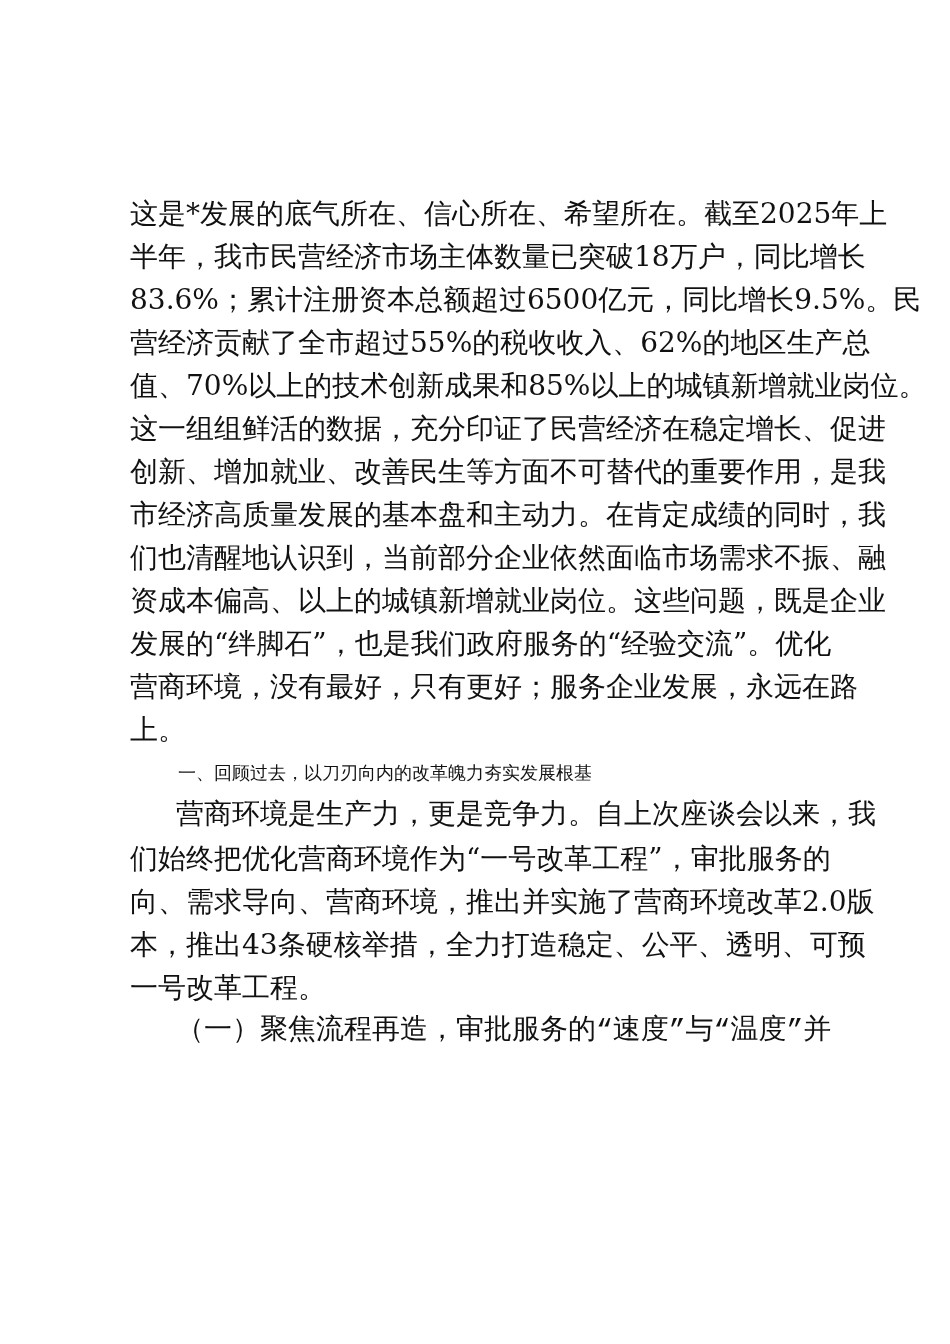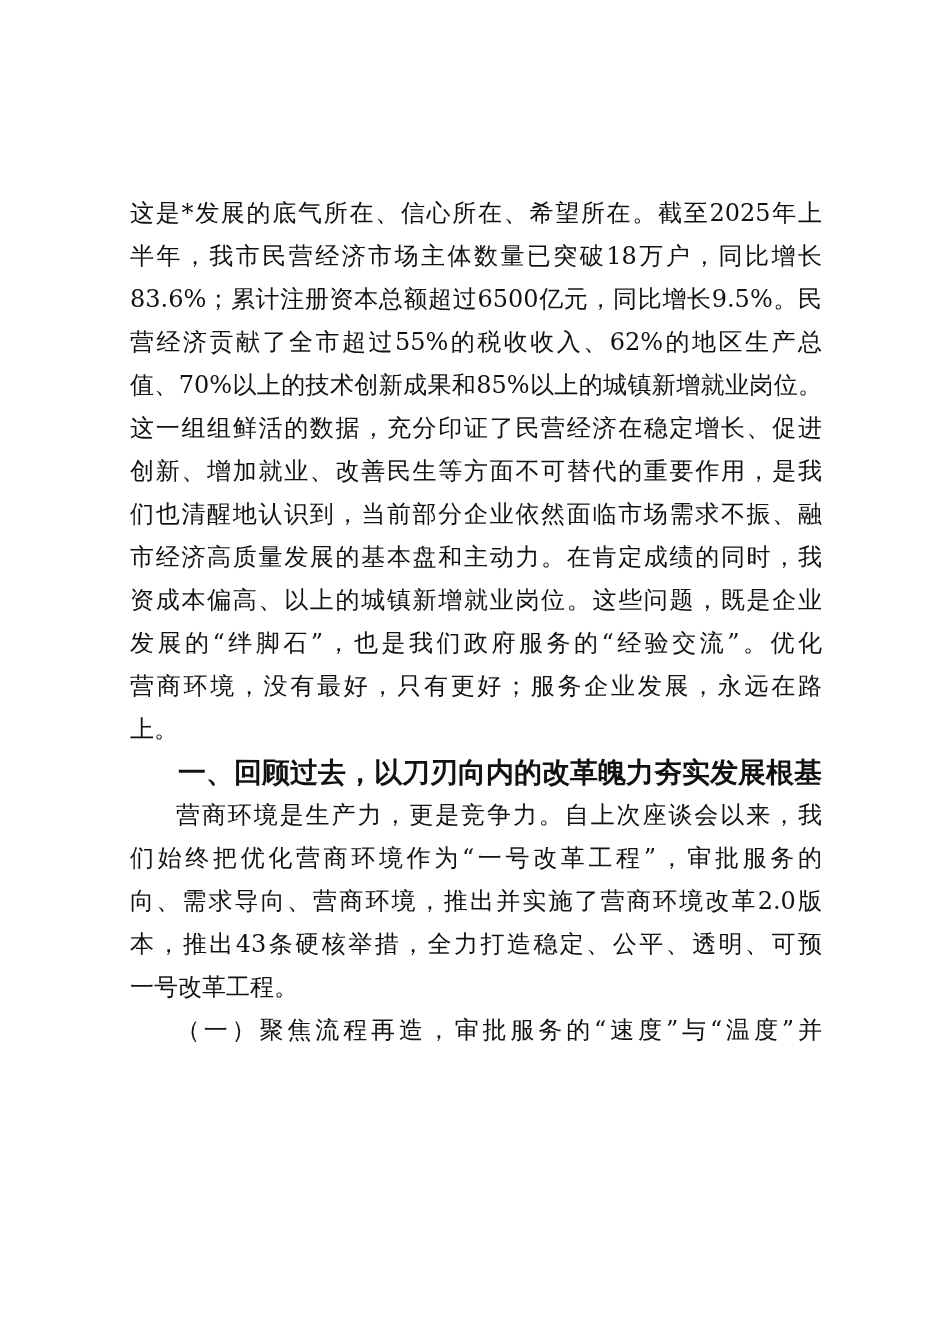"这是*发展的底气所在、信心所在、希望所在。截至2025年上" .line { font-size: 24px -> 28px }
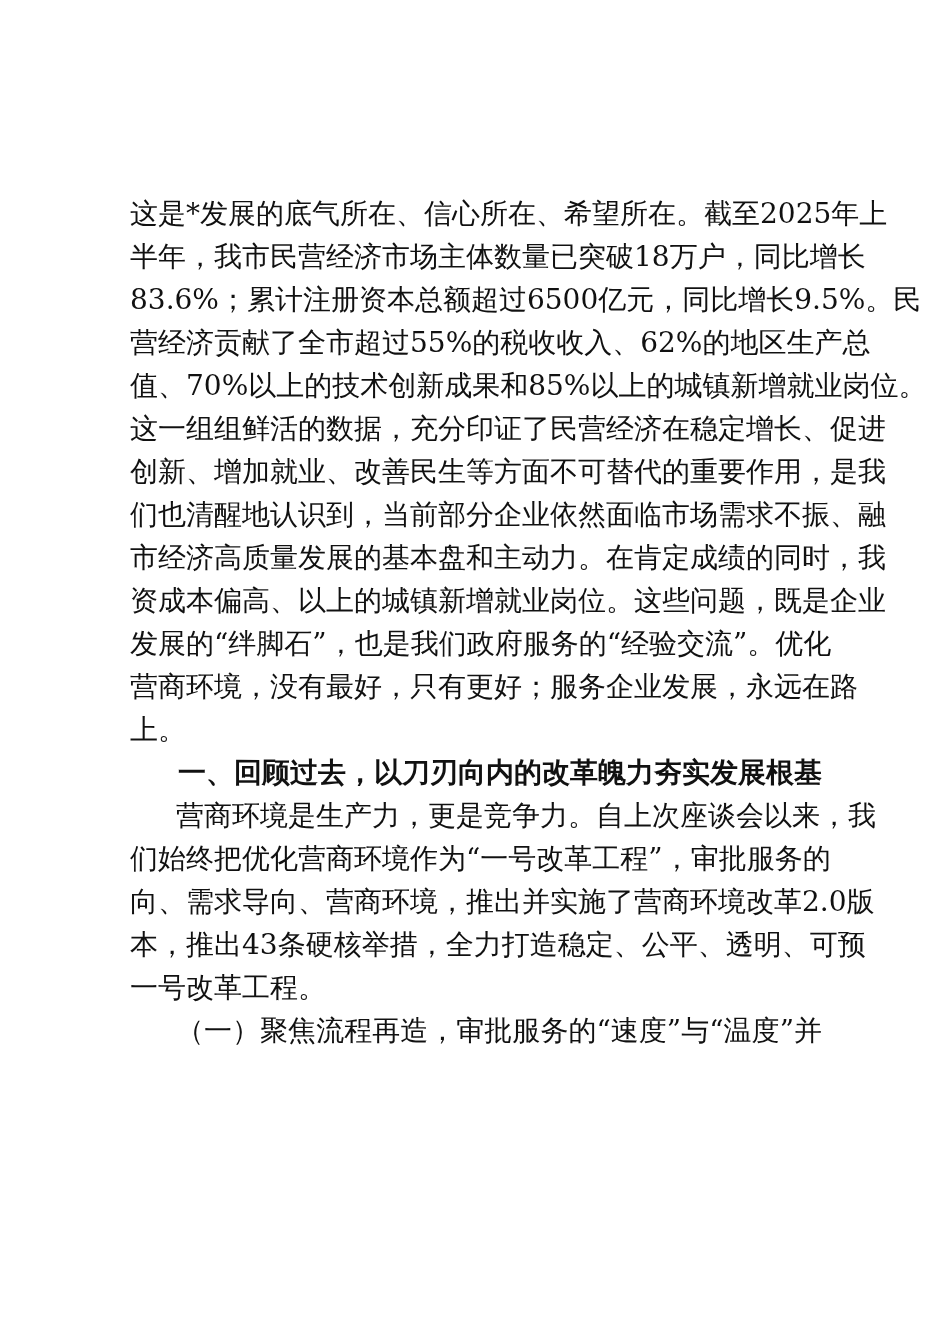"们也清醒地认识到，当前部分企业依然面临市场需求不振、融" span.line { order: before "市经济高质量发展的基本盘和主动力。在肯定成绩的同时，我" -> after "市经济高质量发展的基本盘和主动力。在肯定成绩的同时，我" }
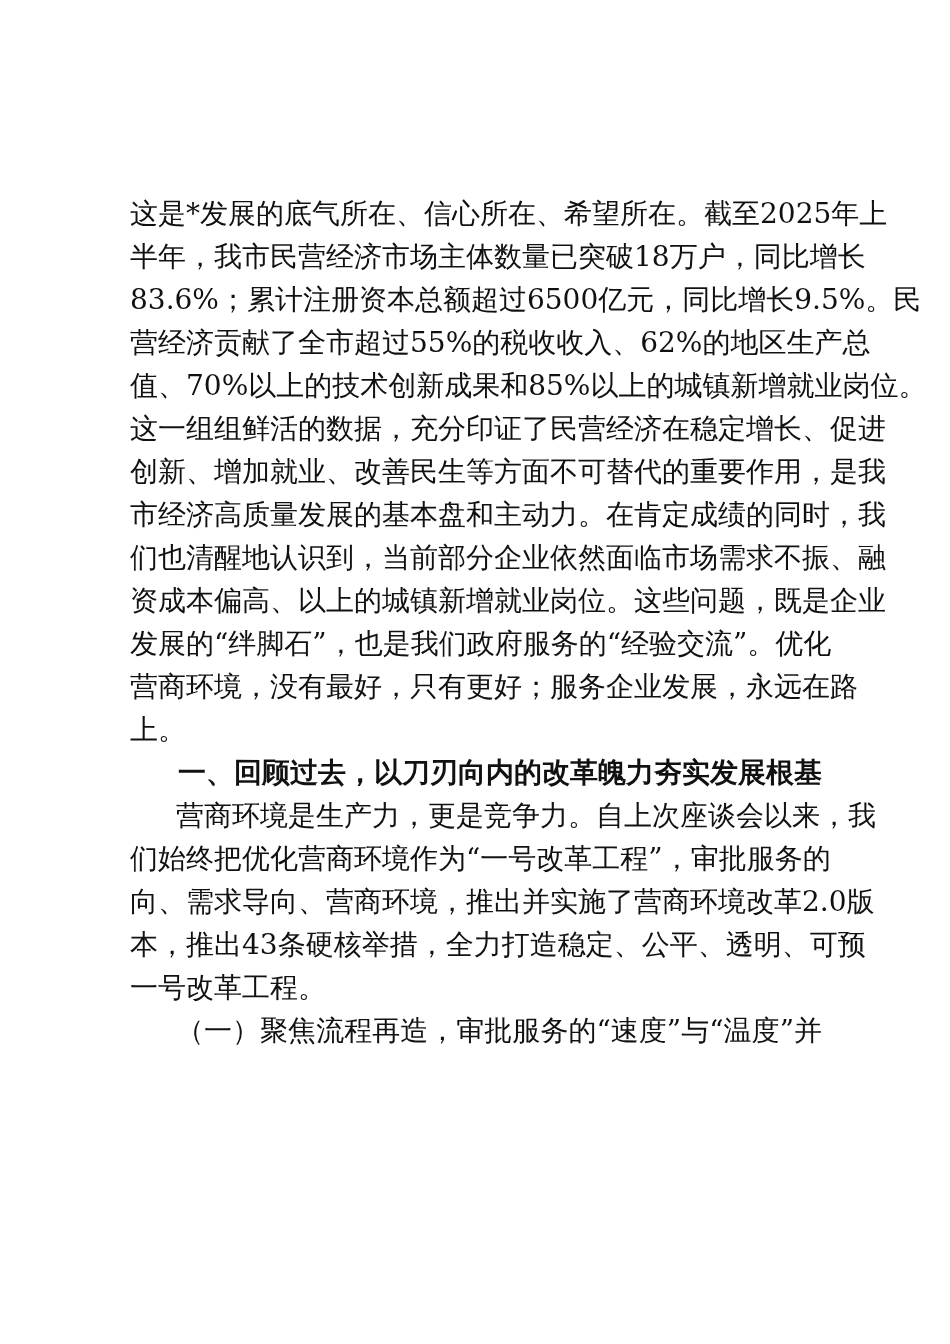"一、回顾过去，以刀刃向内的改革魄力夯实发展根基" .line.heading { font-size: 28px -> 18px; font-weight: bold -> normal }
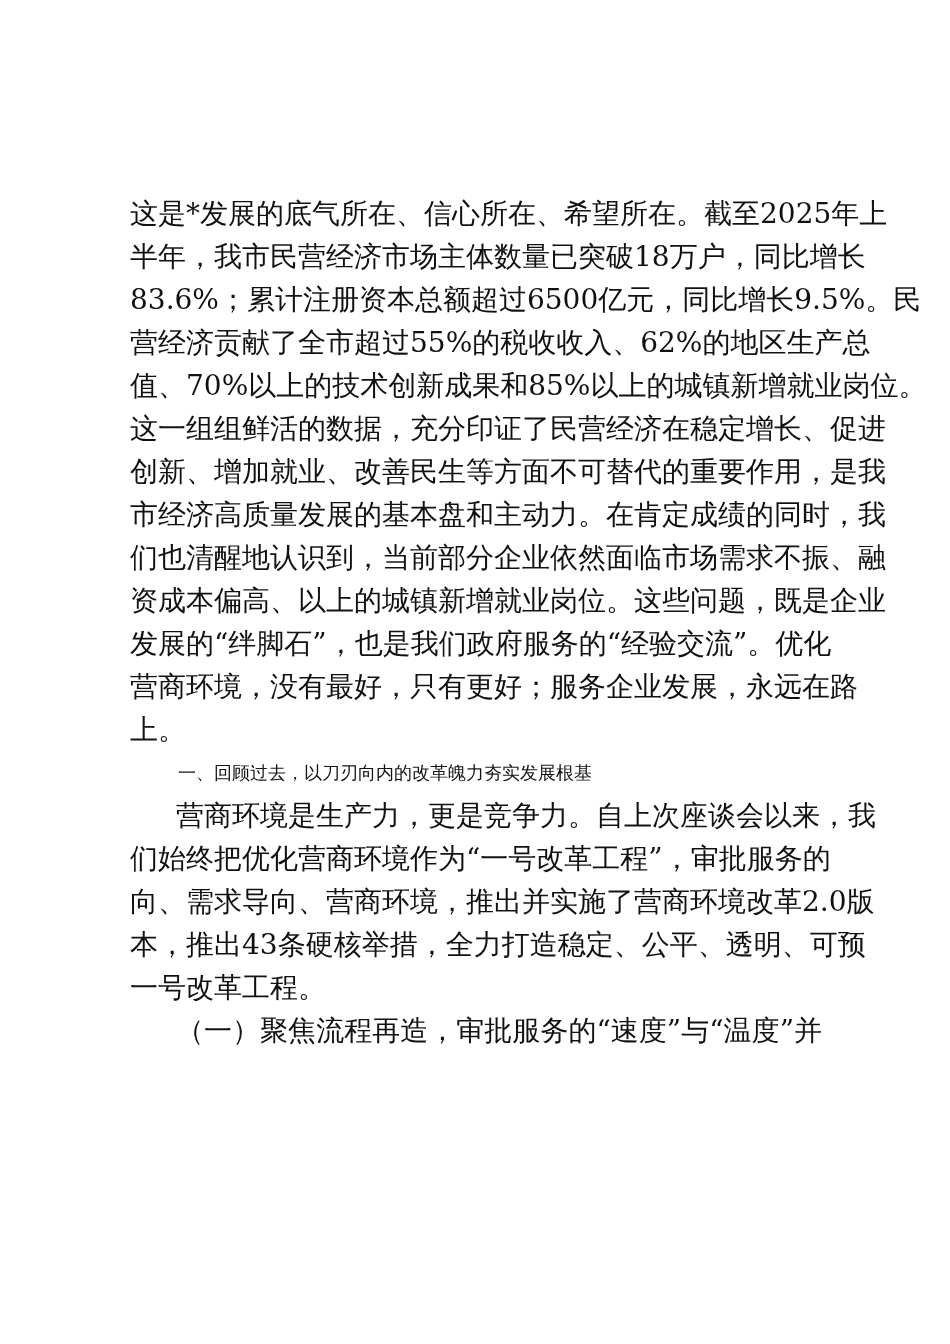"营商环境是生产力，更是竞争力。自上次座谈会以来，我" .line.indent { font-family: none -> Liberation Mono, monospace }
